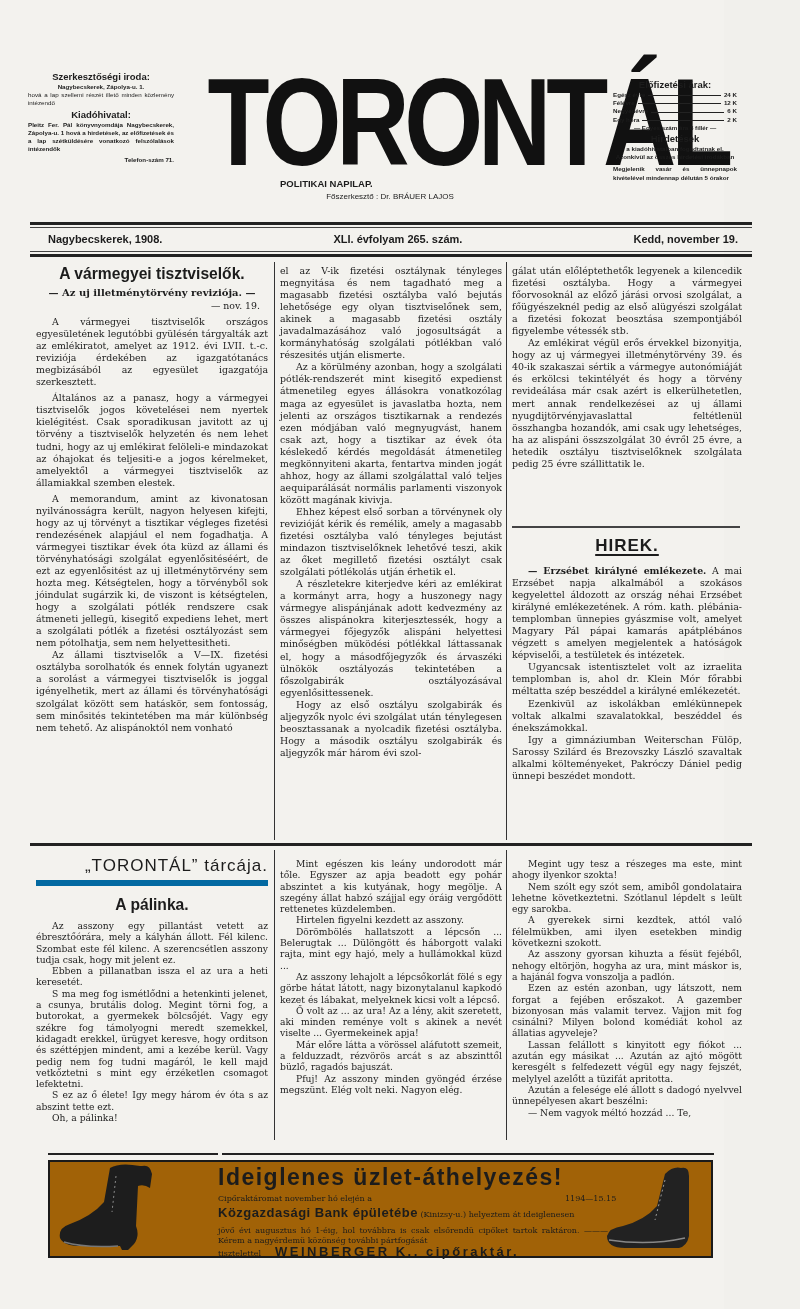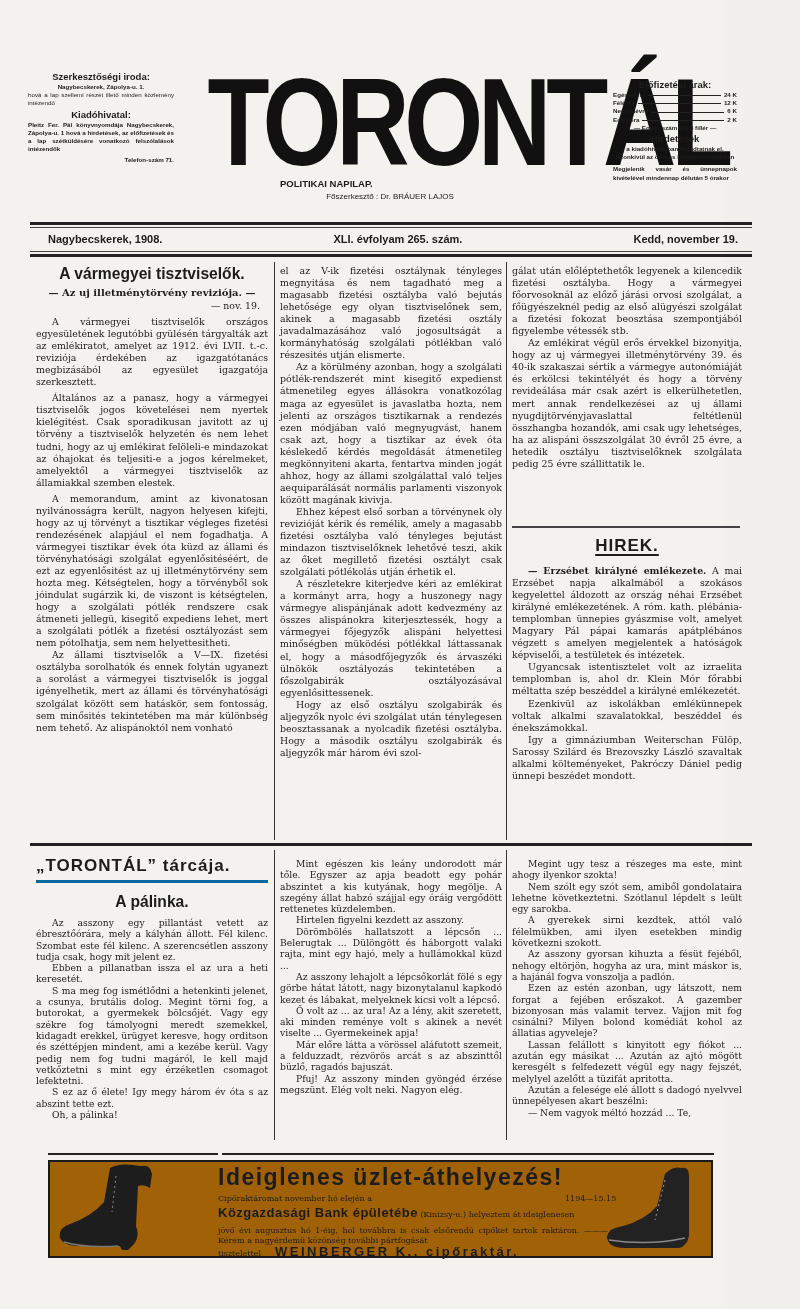"„TORONTÁL” tárcája." .feuilleton-head { border-bottom: 3px solid #0369a1 -> 6px solid #0369a1; font-weight: bold -> normal; text-align: left -> right }
